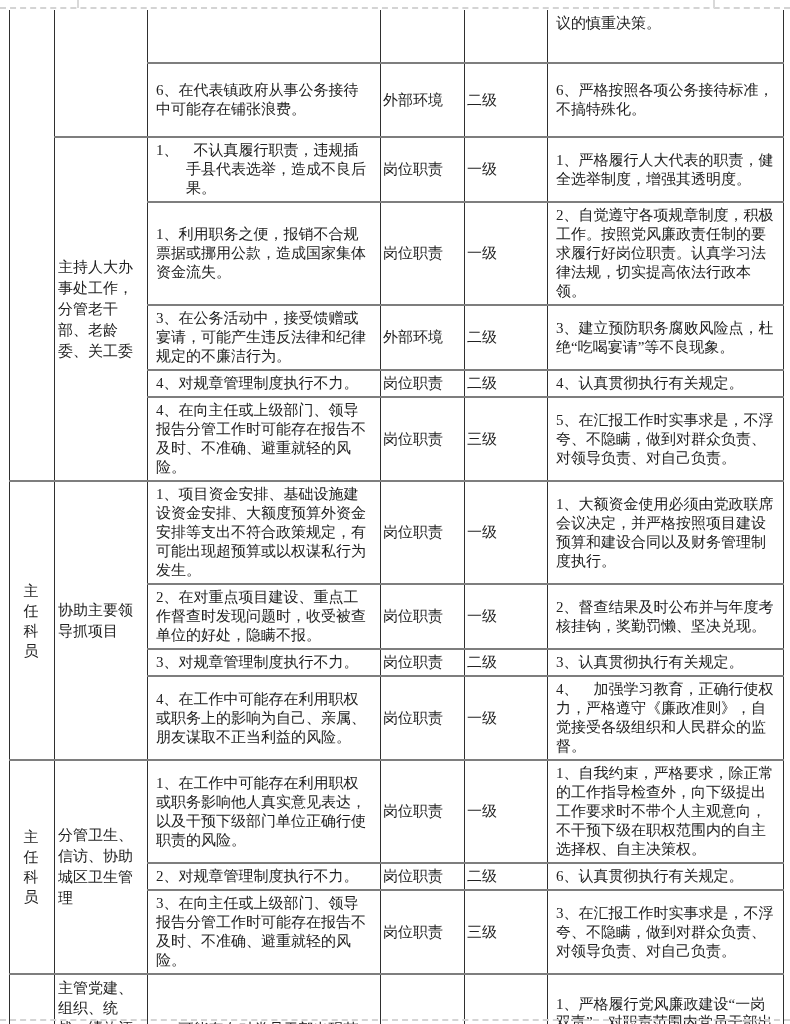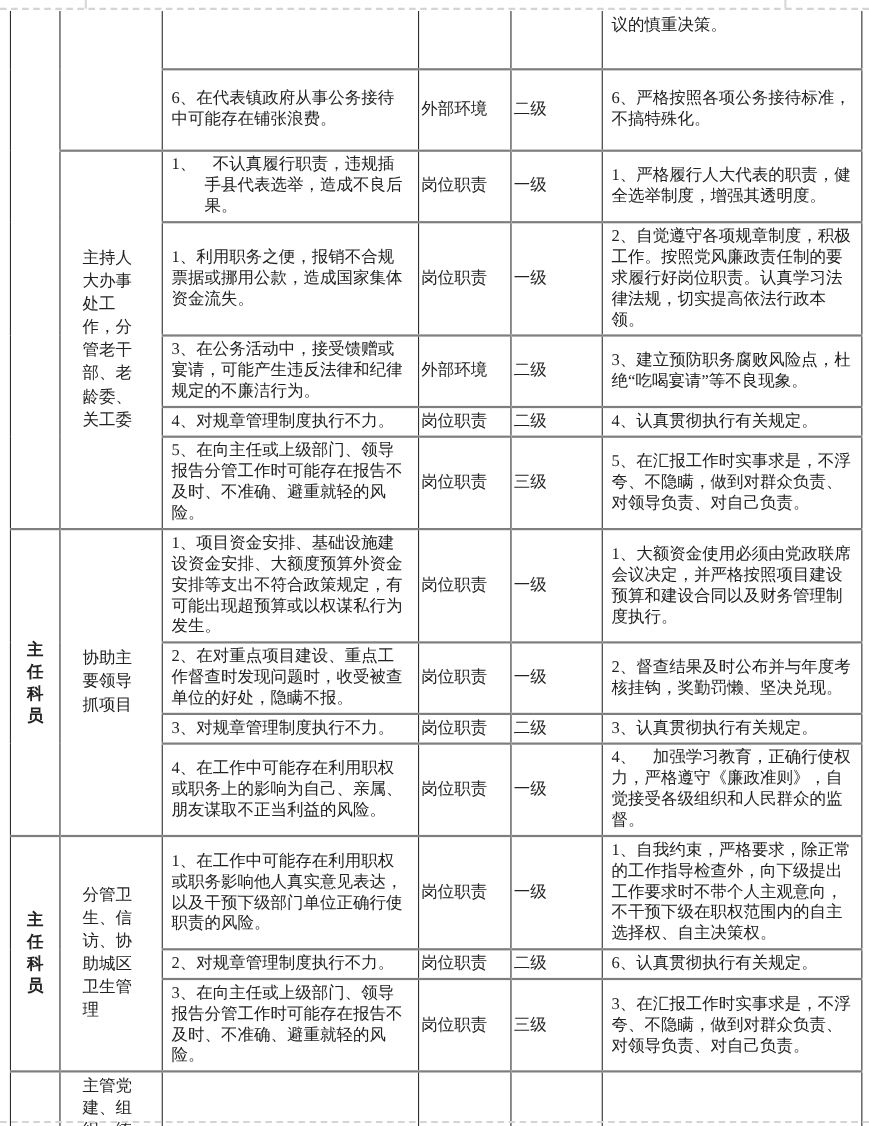"主持人大办事处工作，分管老干部、老龄委、关工委" td.c-duty { padding: 3px 20px -> 3px 3px }
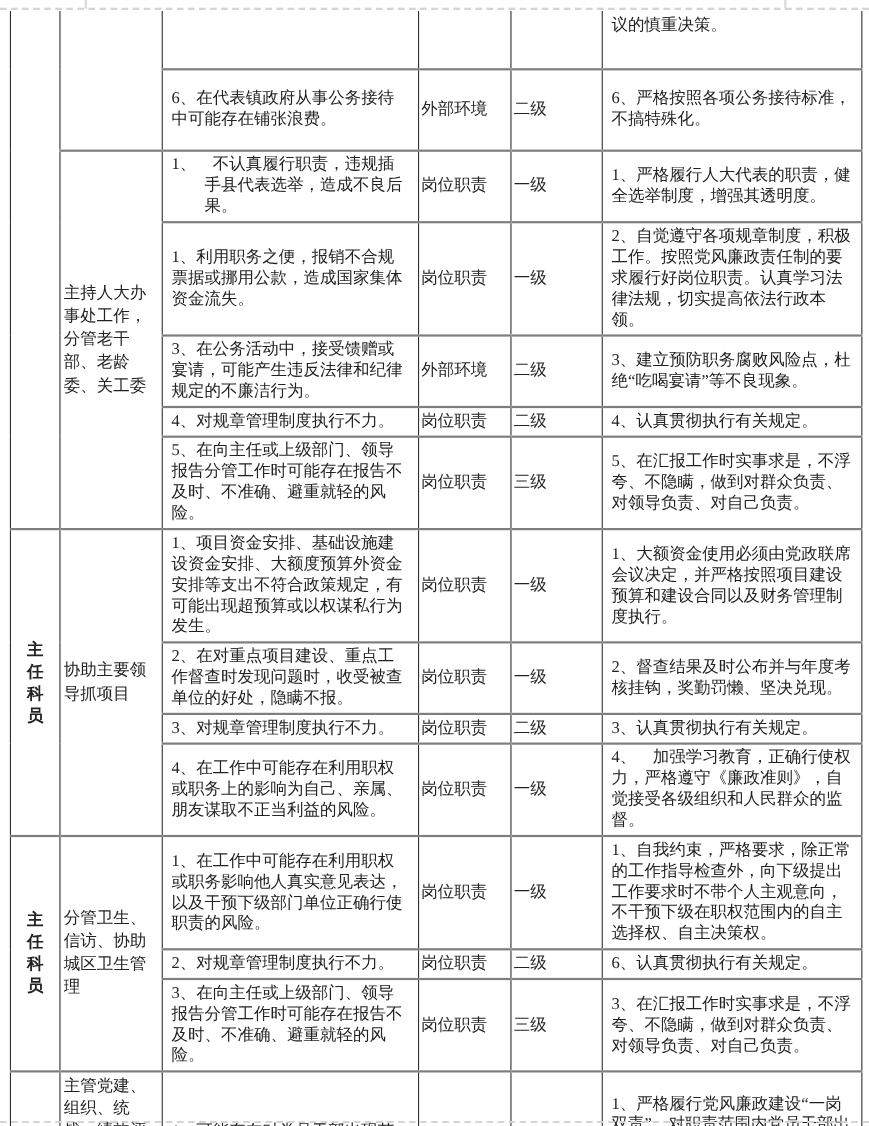"5、在向主任或上级部门、领导报告分管工作时可能存在报告不及时、不准确、避重就轻的" td.c-risk { text: 5 -> 4 }
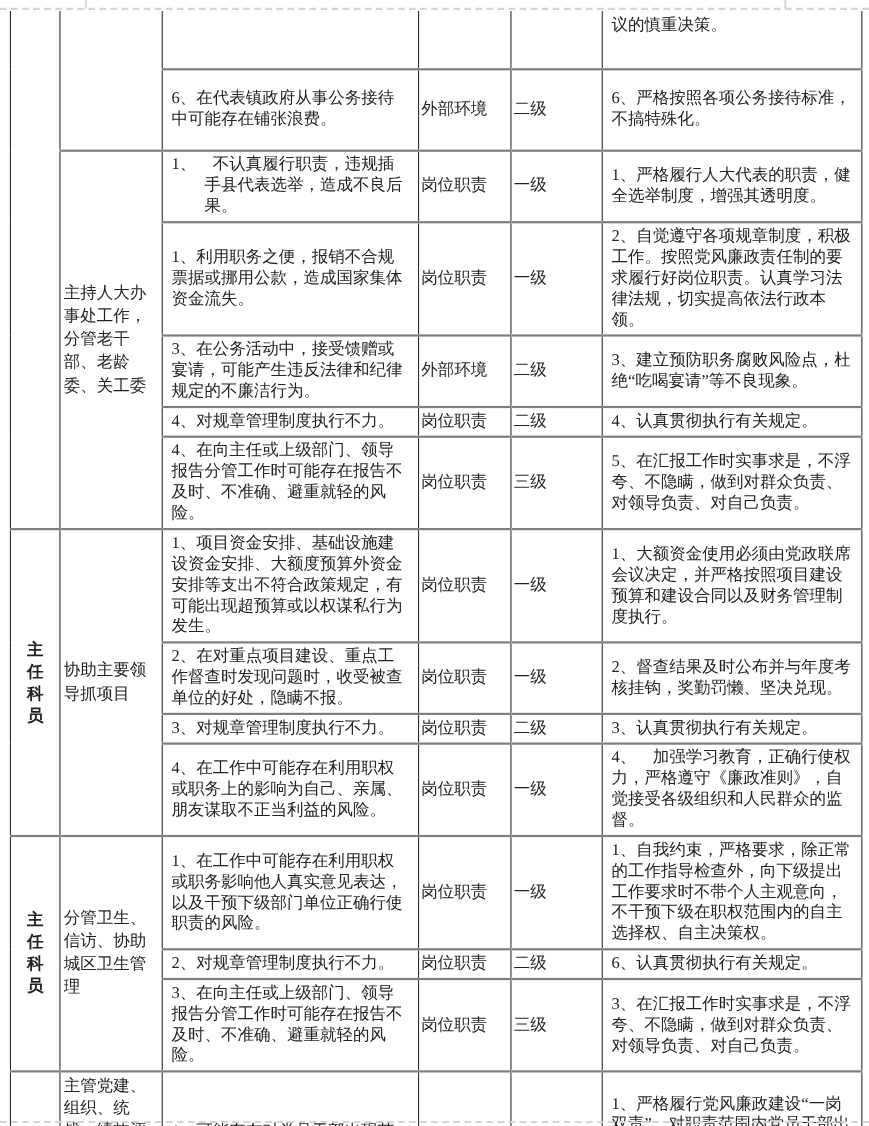"主任科员" td.c-pos .vstack { font-weight: bold -> none; text-align: center -> left }
